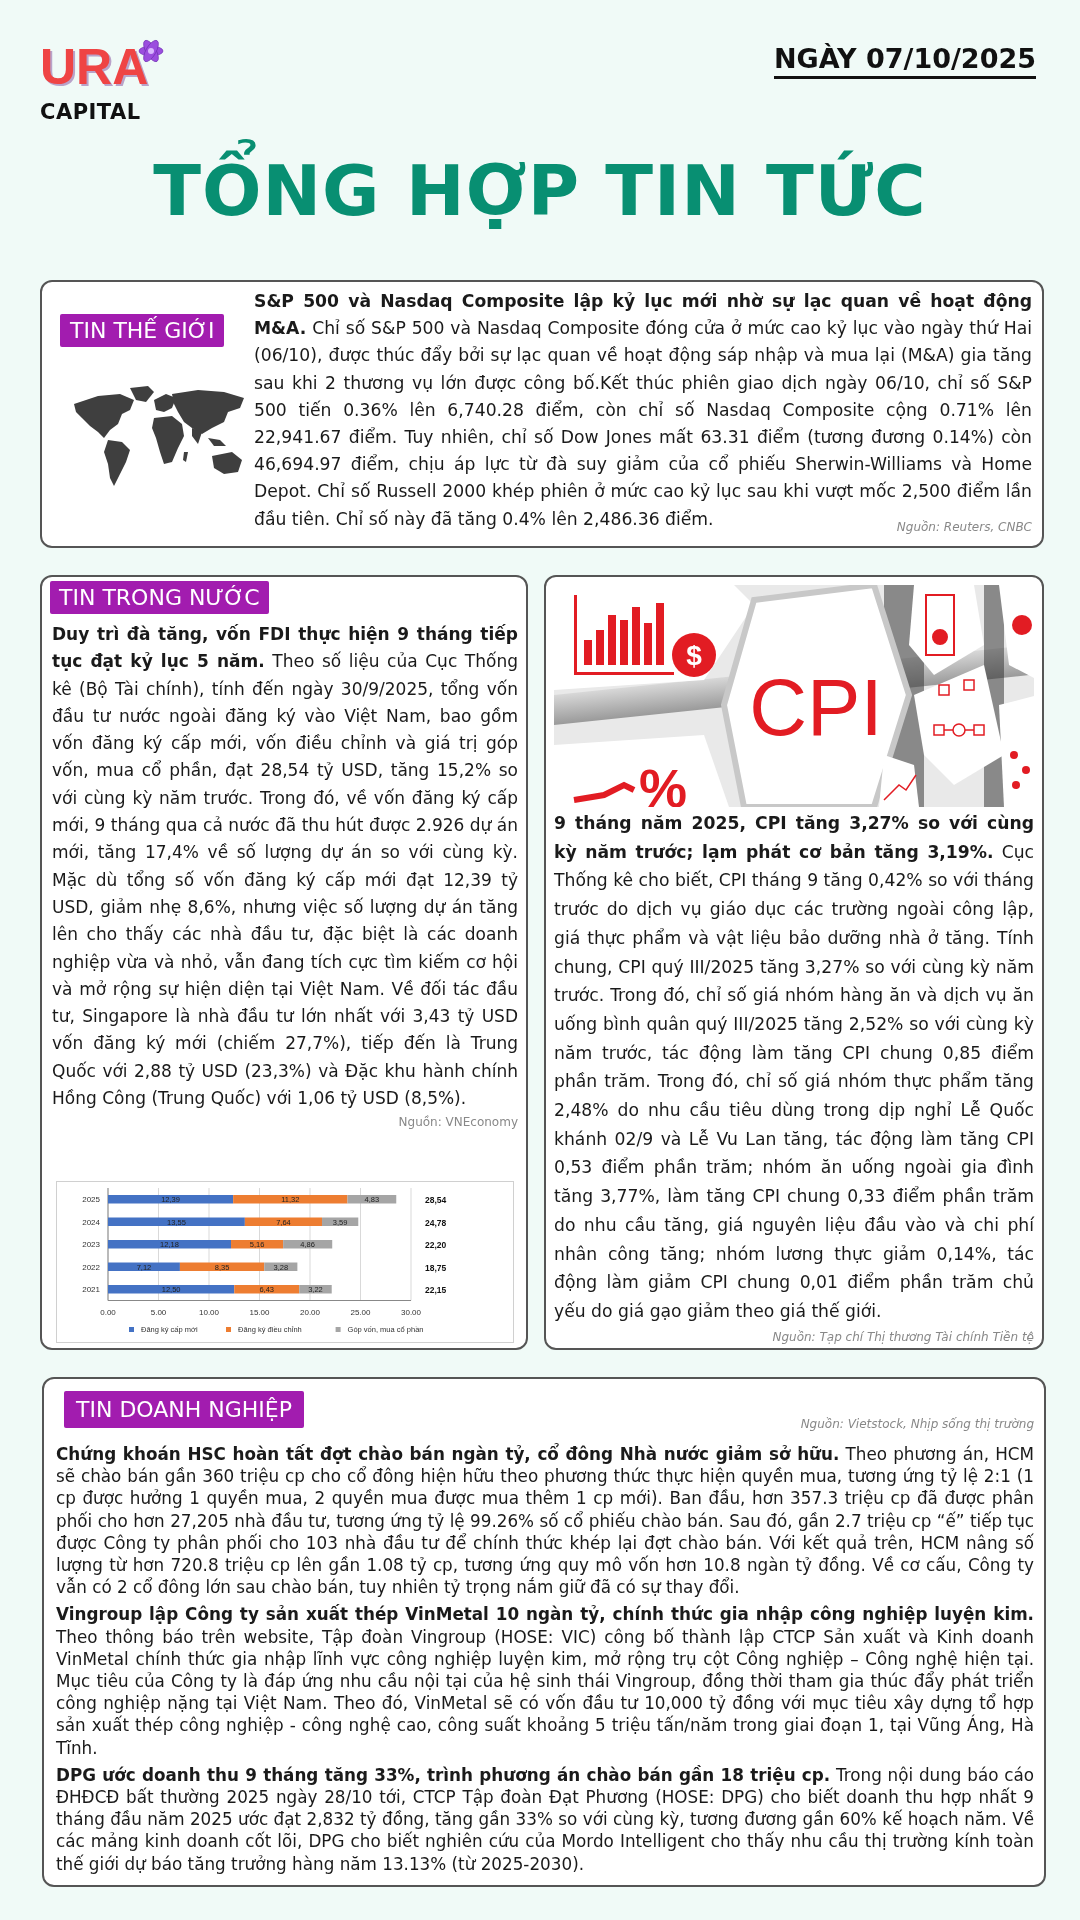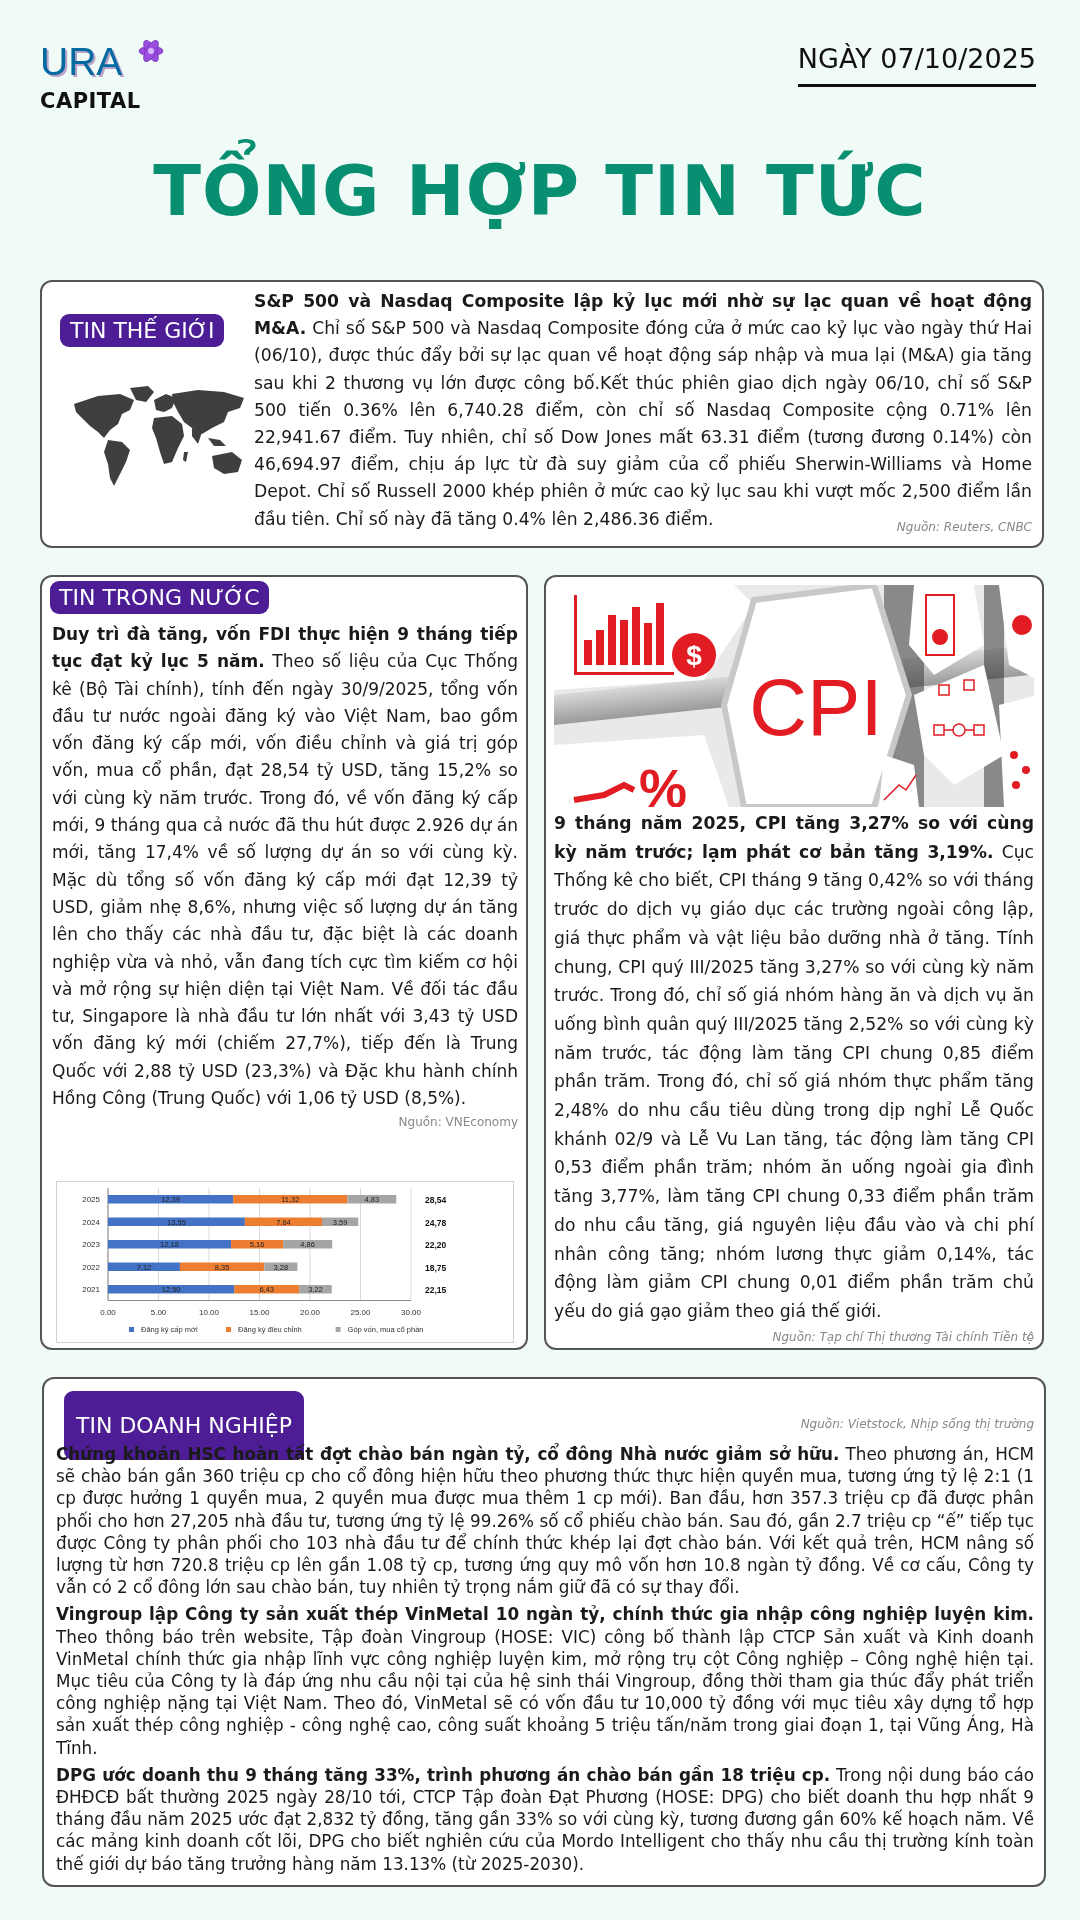"URA" .logo-ura { color: #0369a1 -> #ef4444; font-size: 39px -> 50px; font-weight: 400 -> 700 }
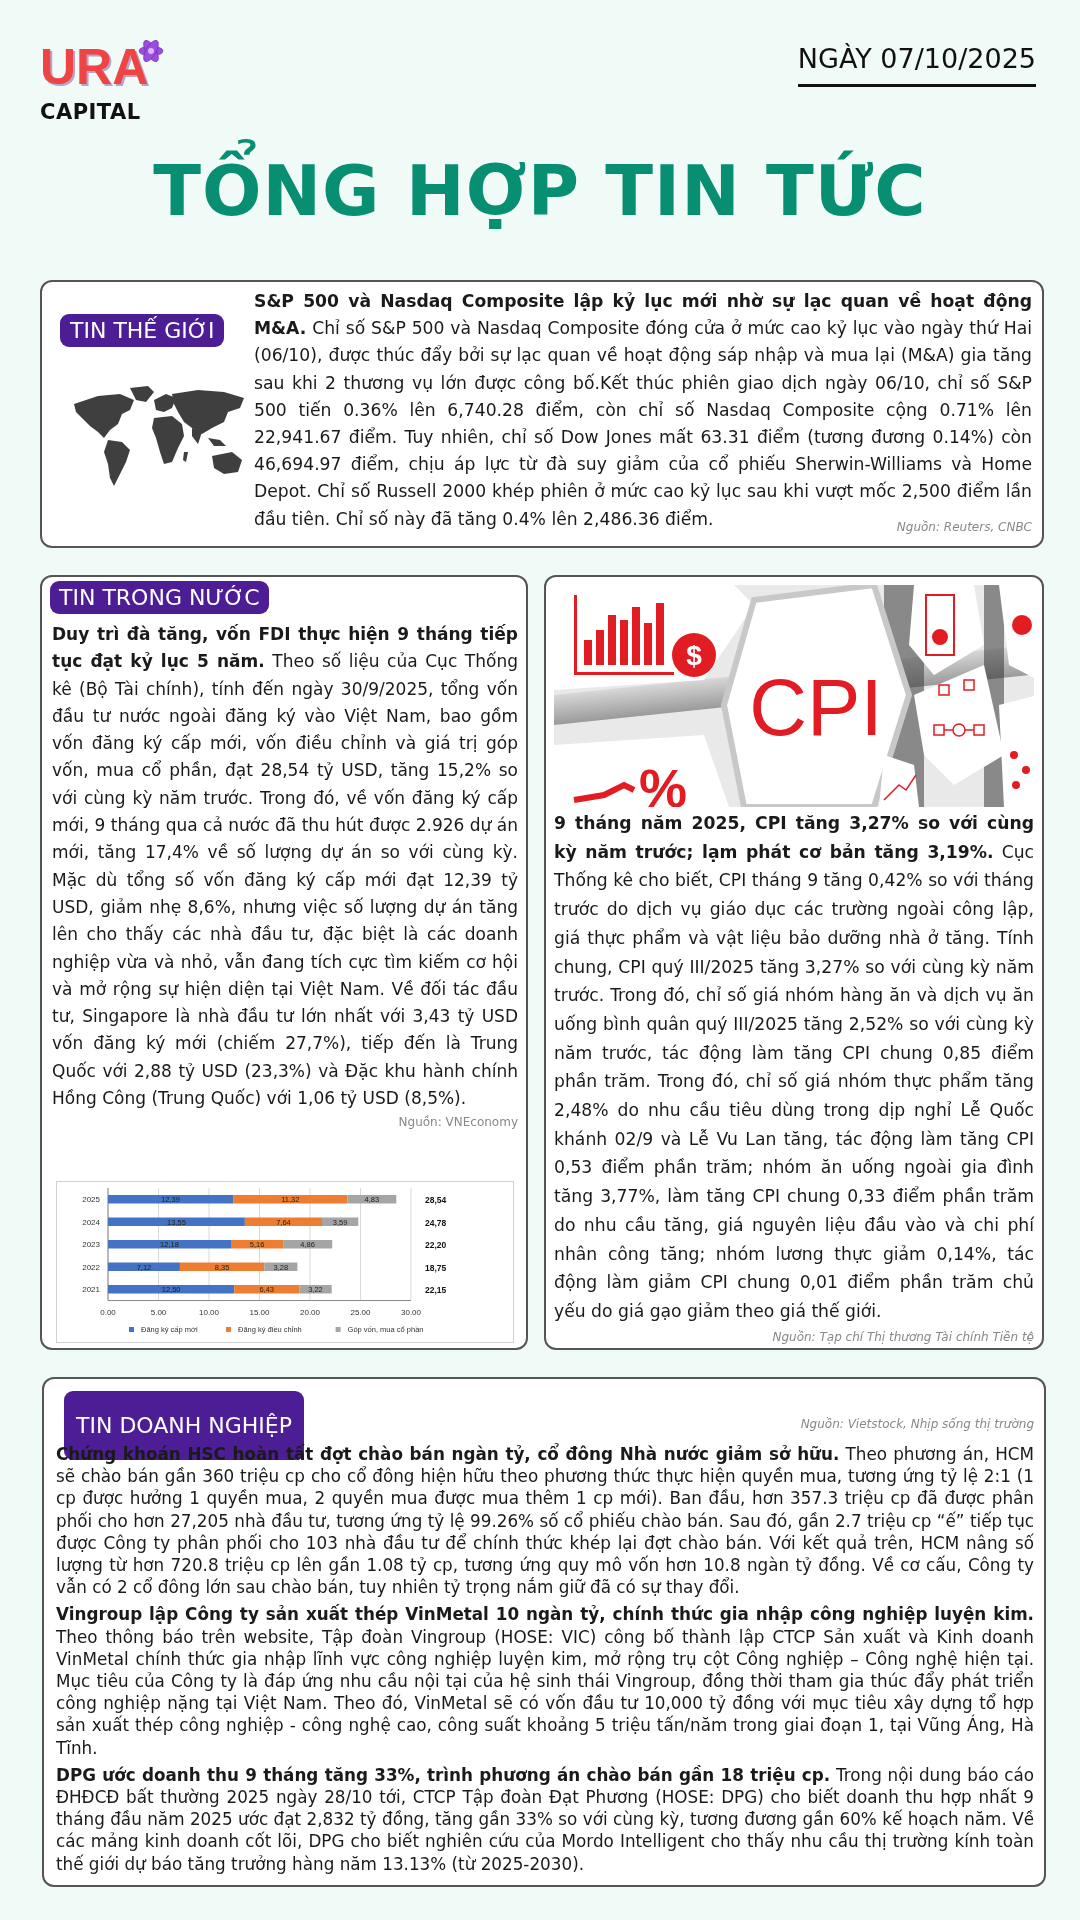"NGÀY 07/10/2025" .date { font-weight: 400 -> 700; padding-bottom: 10px -> 2px }
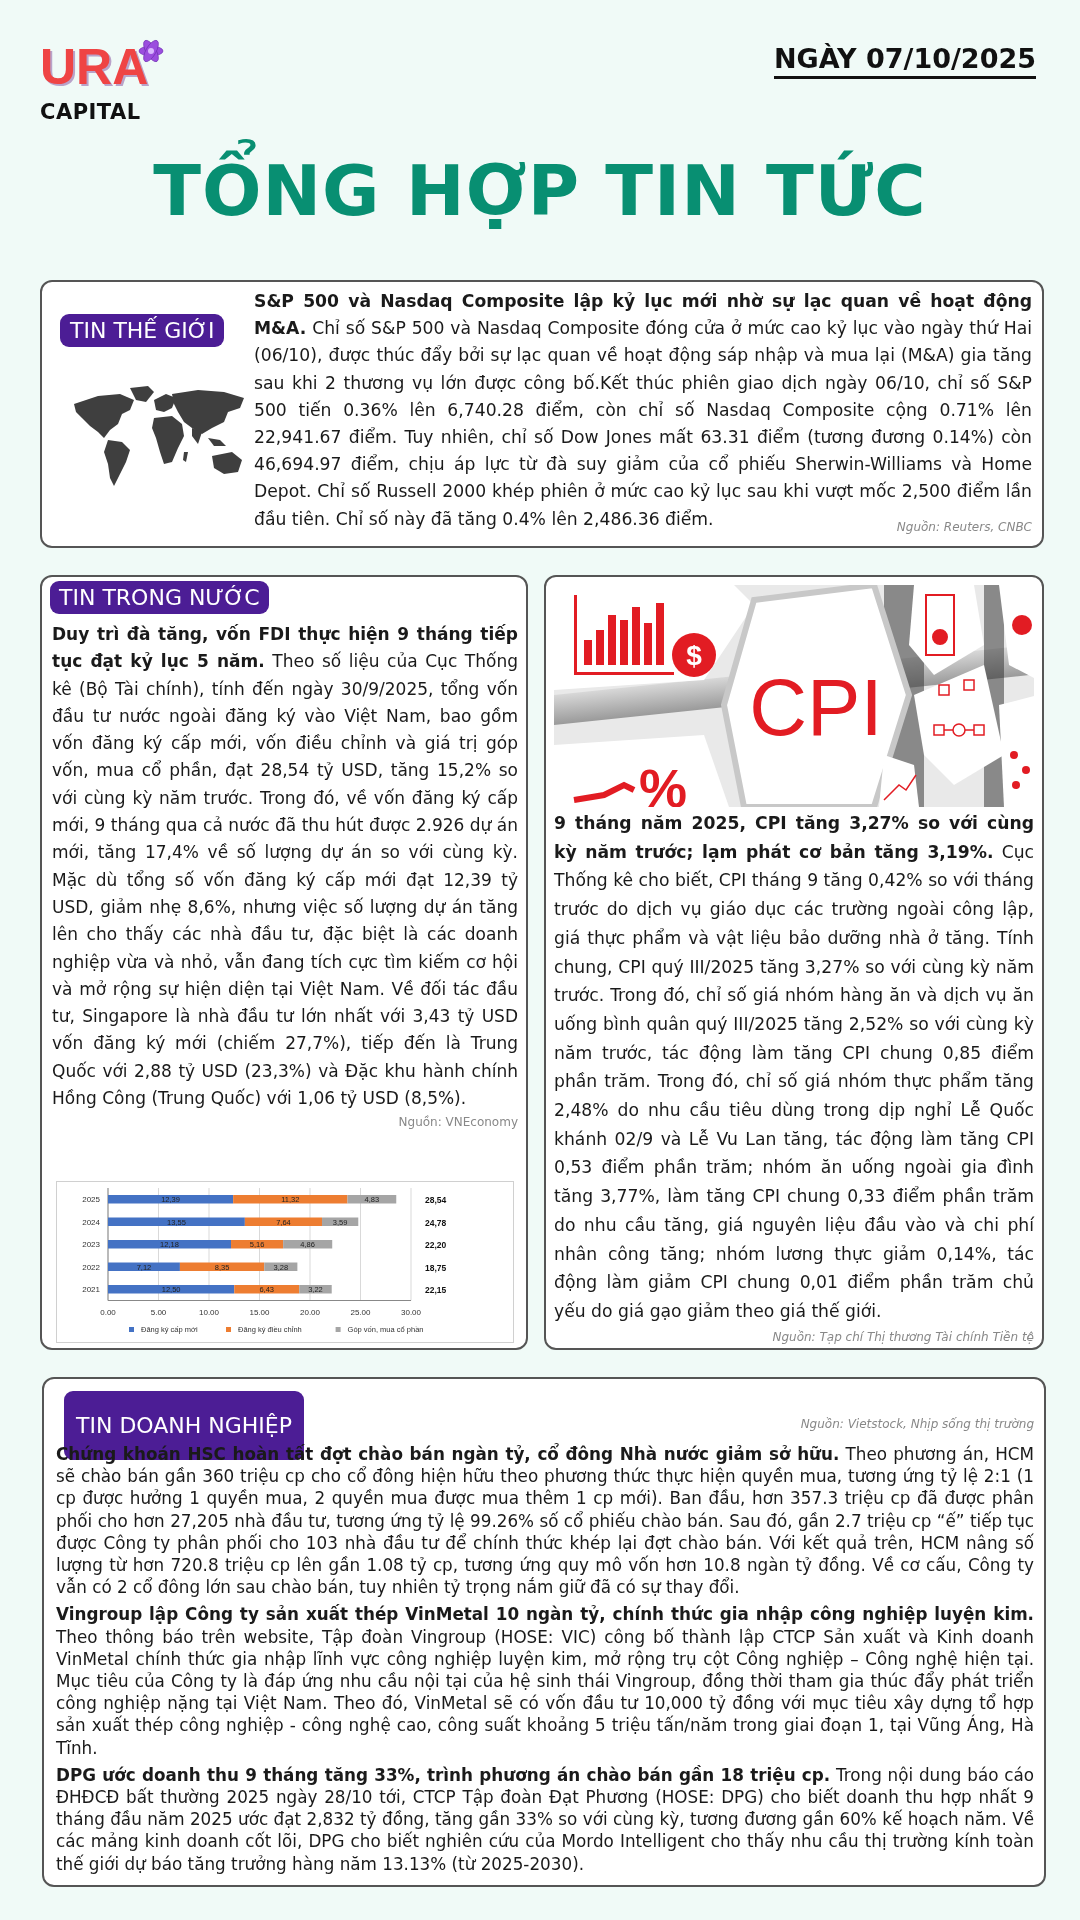"TIN THẾ GIỚI" .badge { background: #4c1d95 -> #a21caf; border-radius: 9px -> 2px }
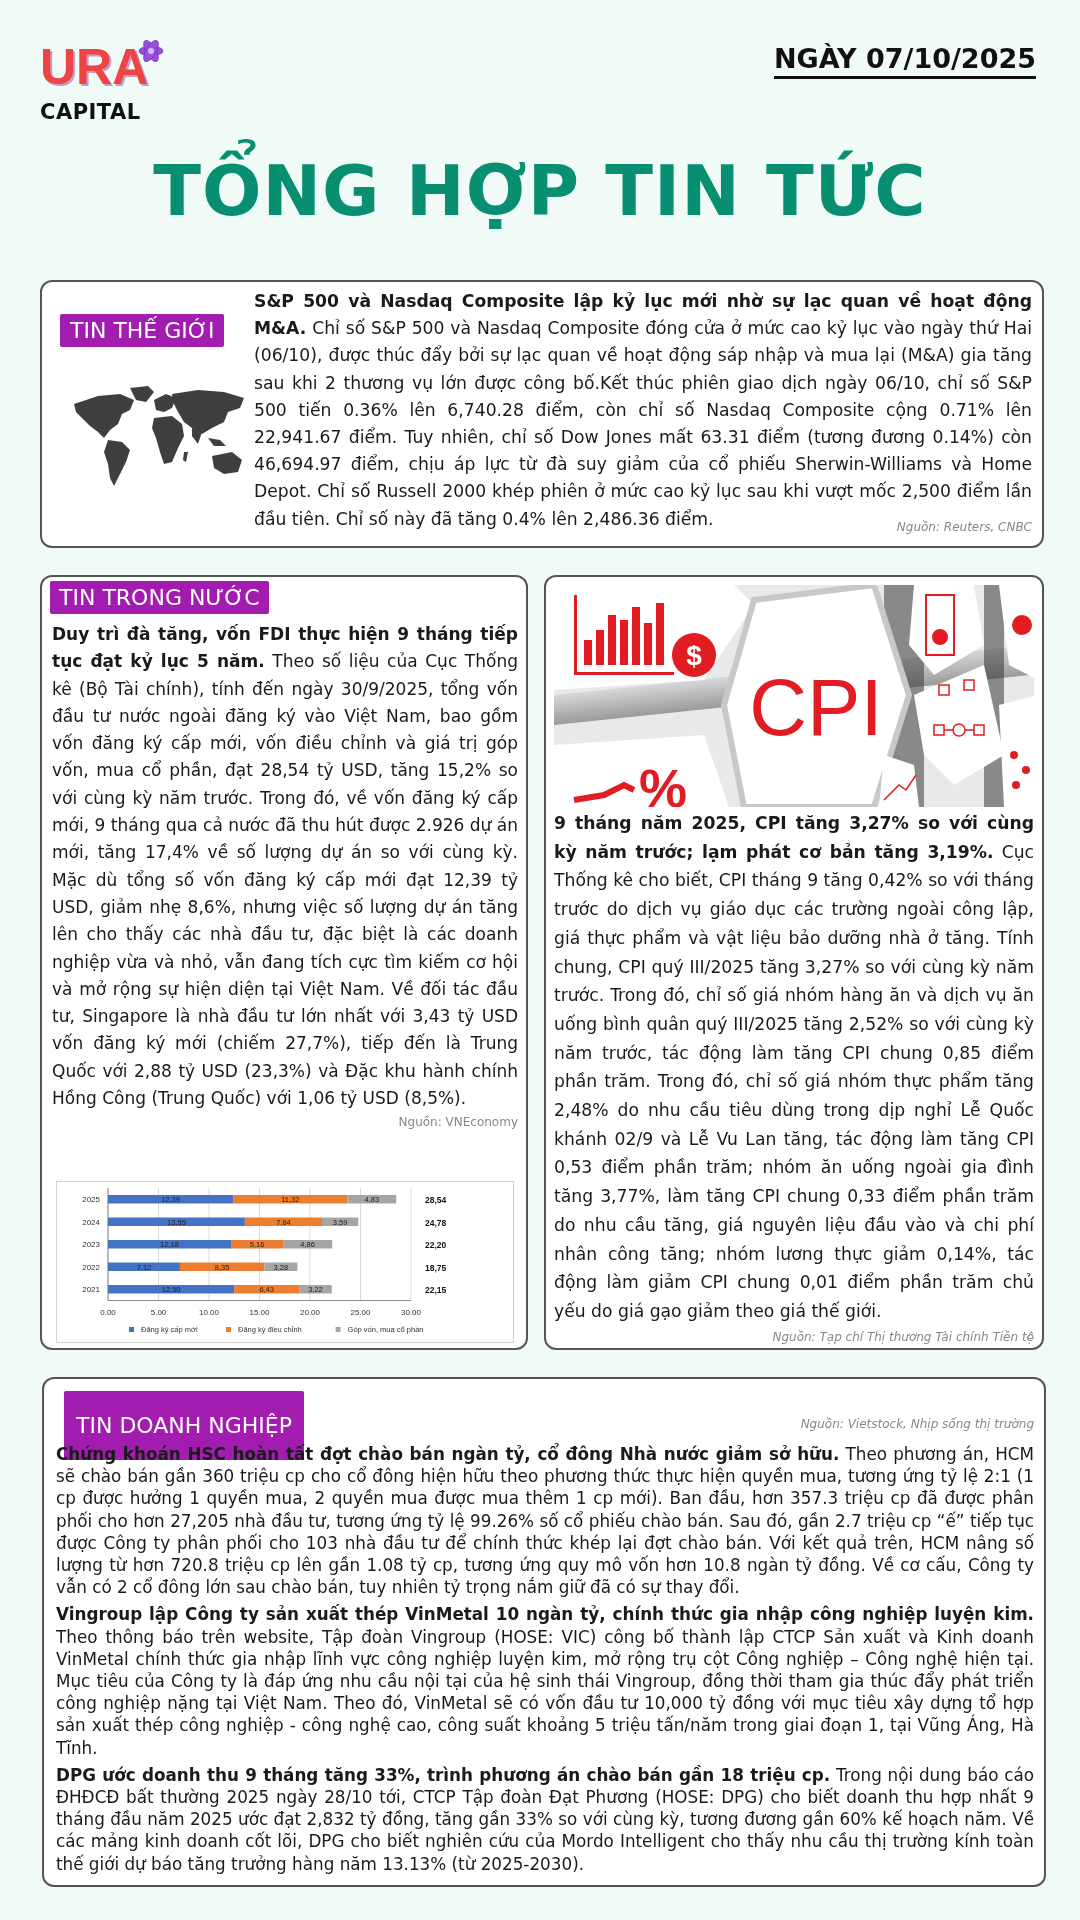"TIN DOANH NGHIỆP" #biz .badge { padding: 22px 12px -> 6px 12px }
